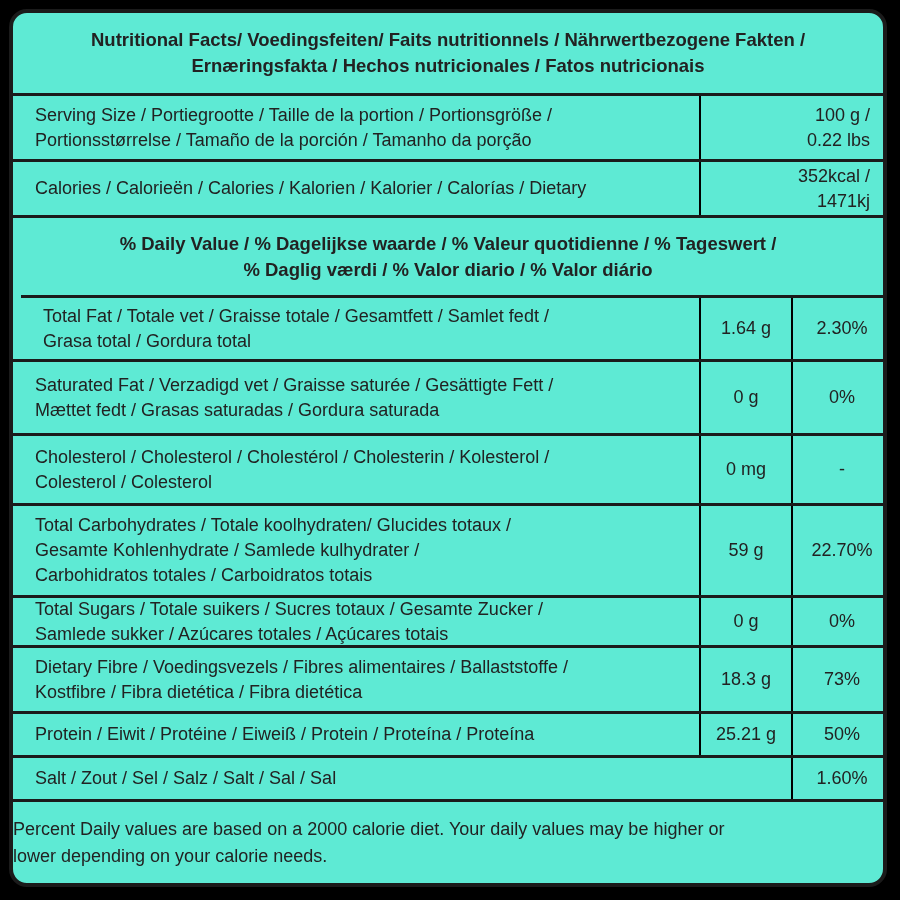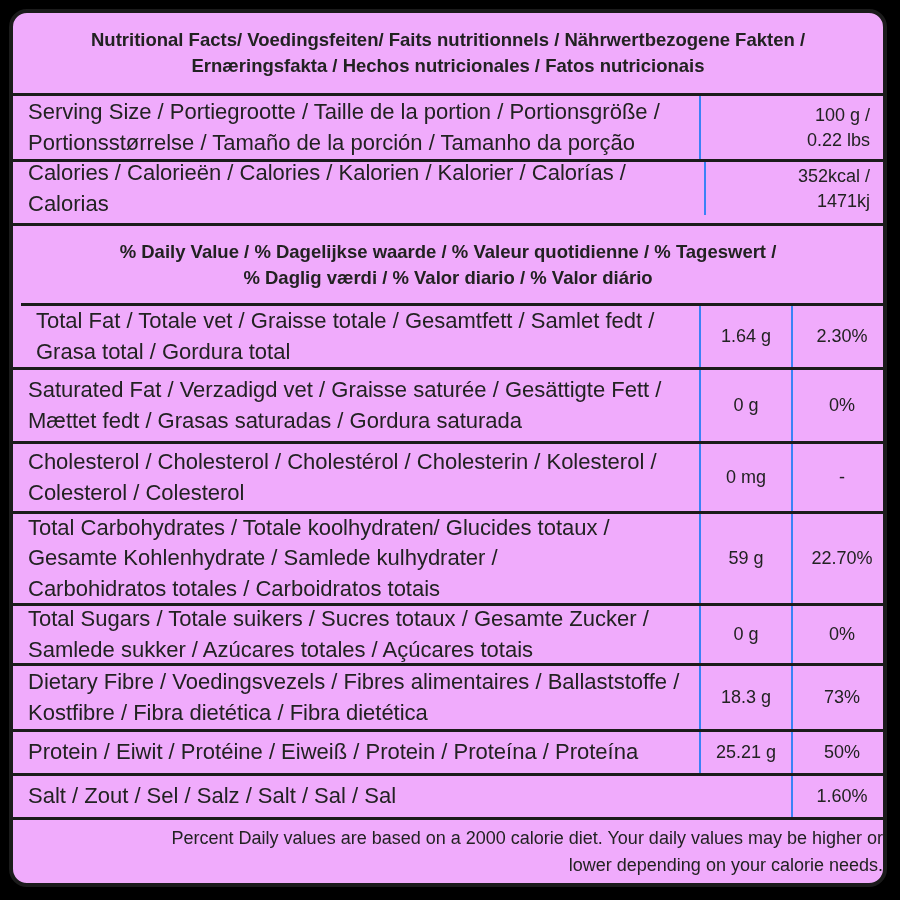"Nutritional Facts/ Voedingsfeiten/ Faits" .card { background: #f0abfc -> #5eead4 }
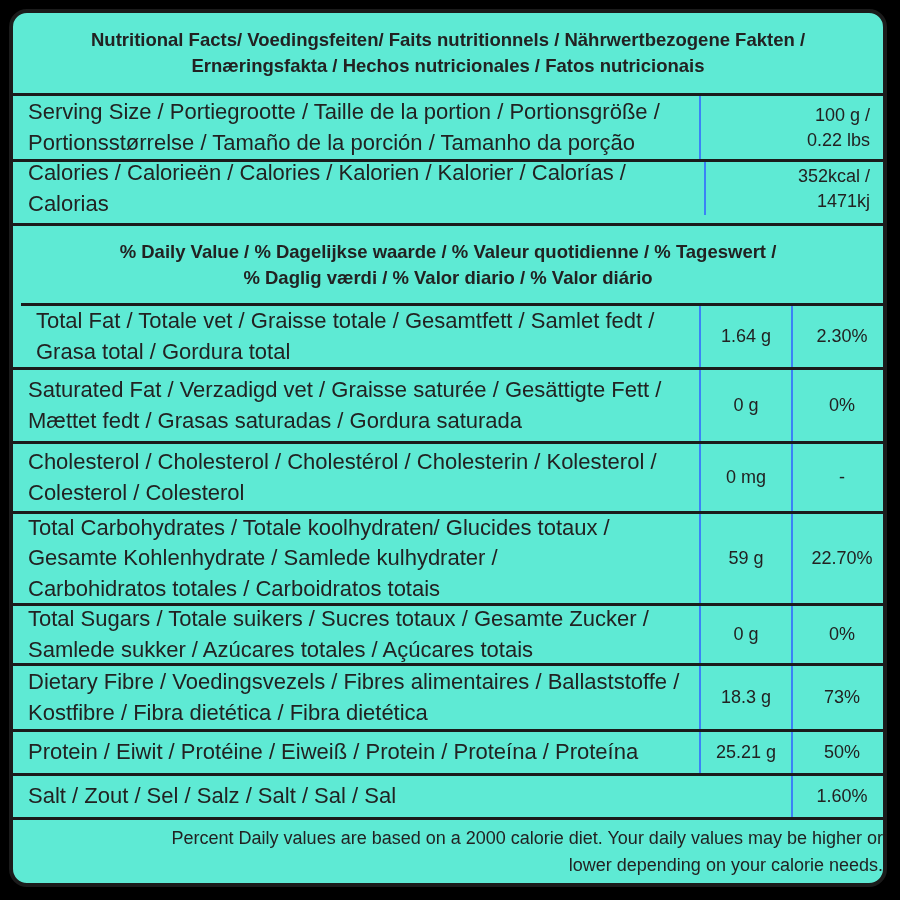"Serving Size / Portiegrootte /" .label-cell { font-size: 22px -> 18px; padding: 4px 10px 4px 15px -> 4px 10px 4px 22px }
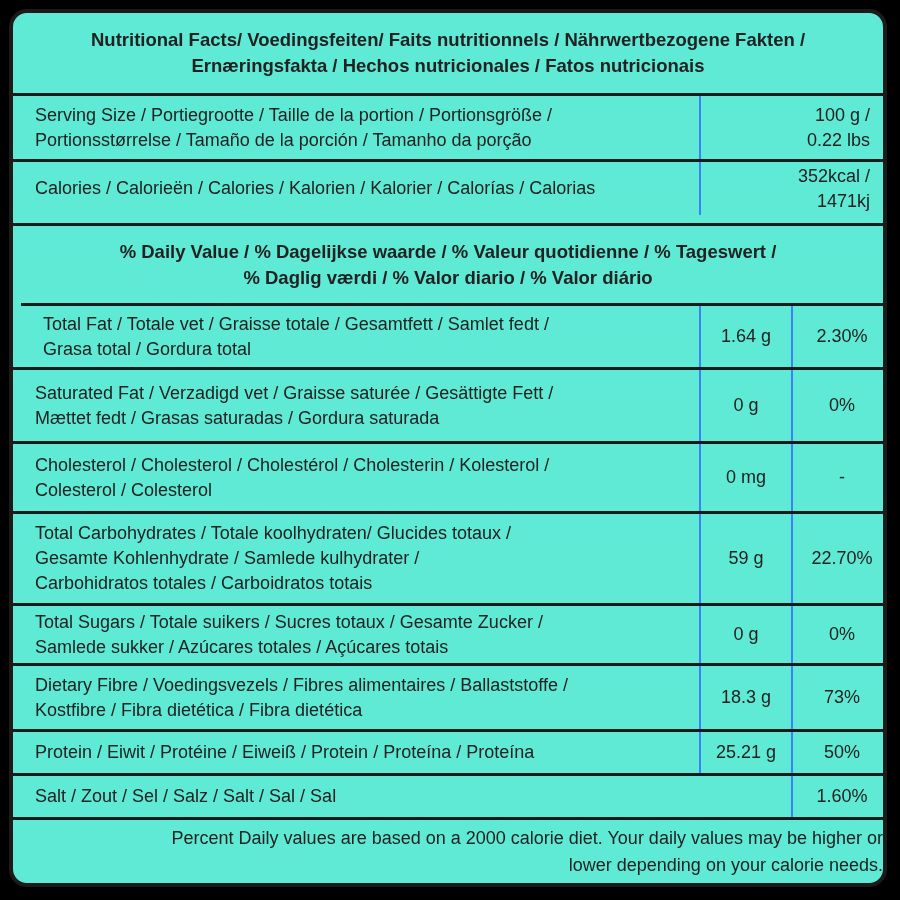"100 g /" .value-cell { border-left: 2px solid #3b82f6 -> 2px solid #000000 }
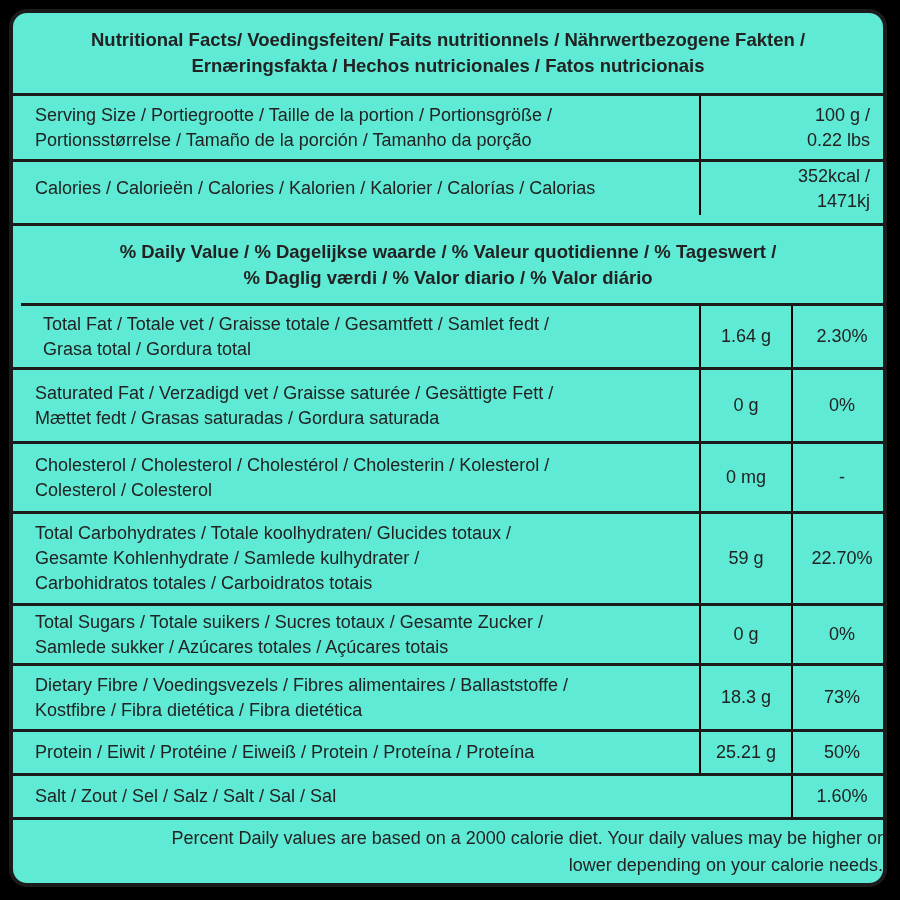"Calories / Calorieën / Calories" div.label-cell { text: Calorias -> Dietary }
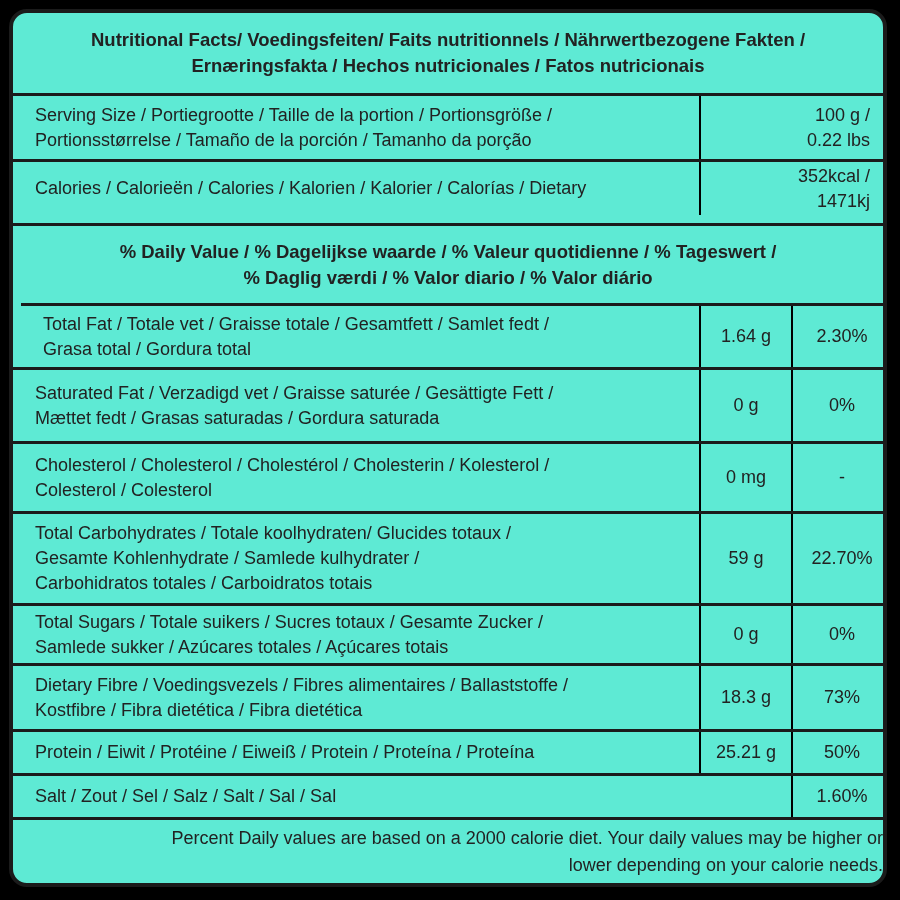"% Daily Value / %" .sec-dv { margin-top: 8px -> none }
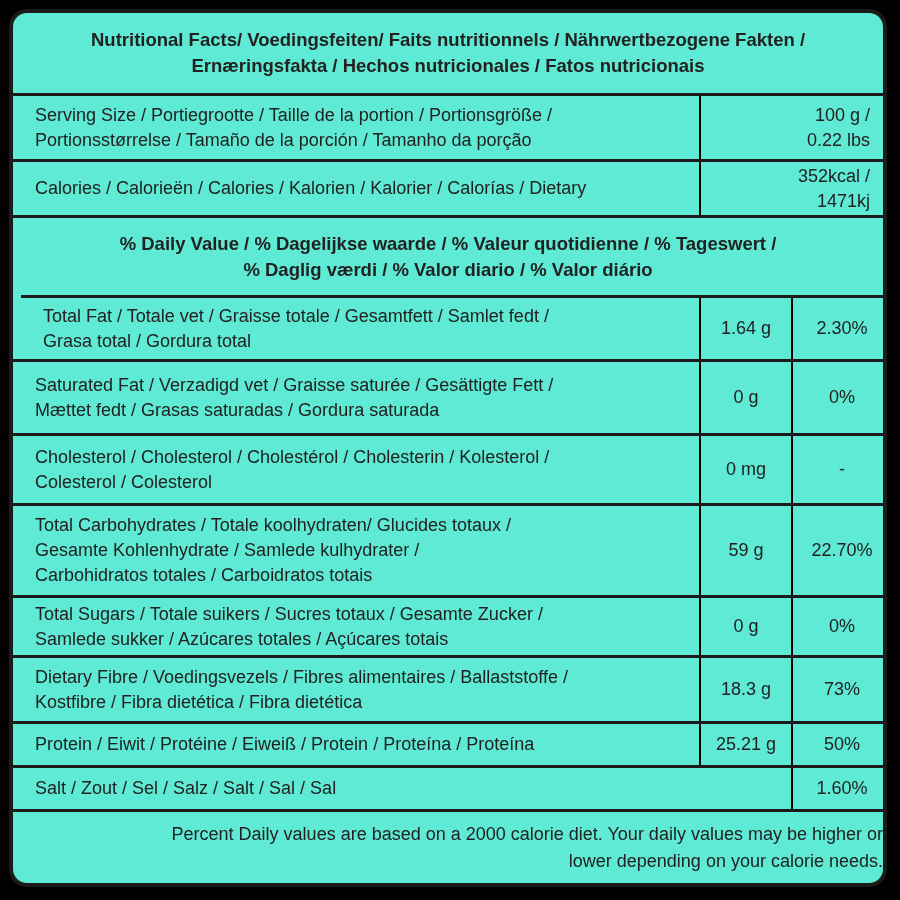"Total Sugars / Totale suikers" .row-sugars { height: 60px -> 50px }
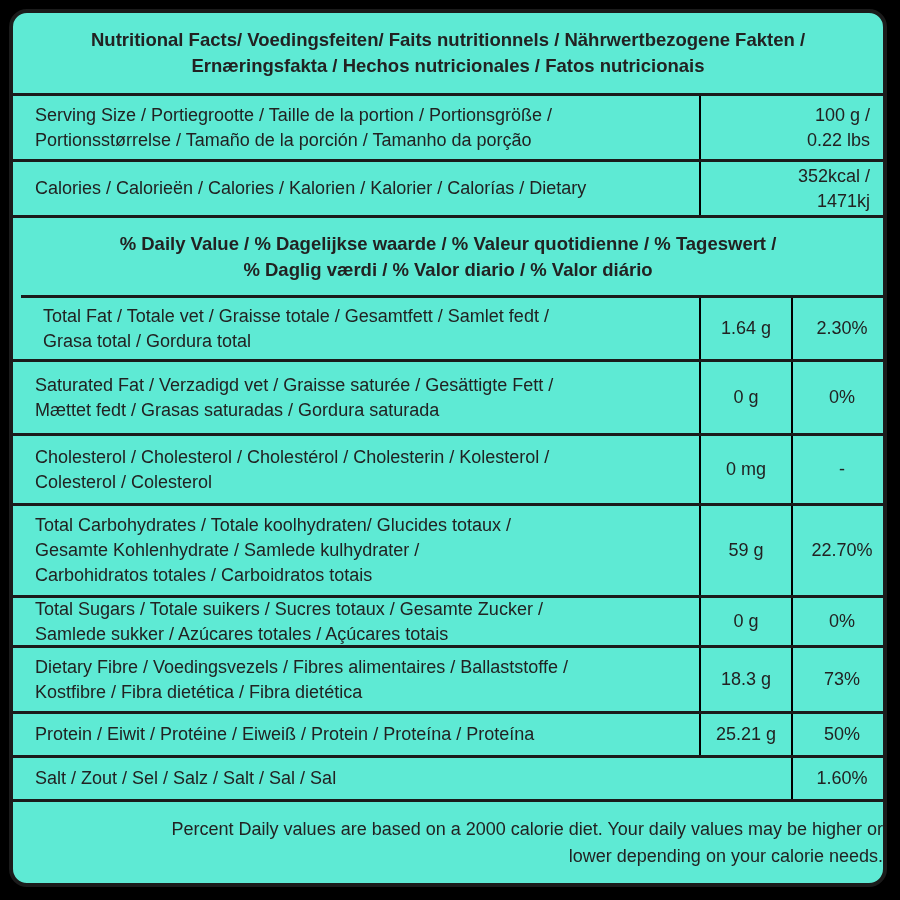"Percent Daily values are based" .footer-text { text-align: right -> left }
